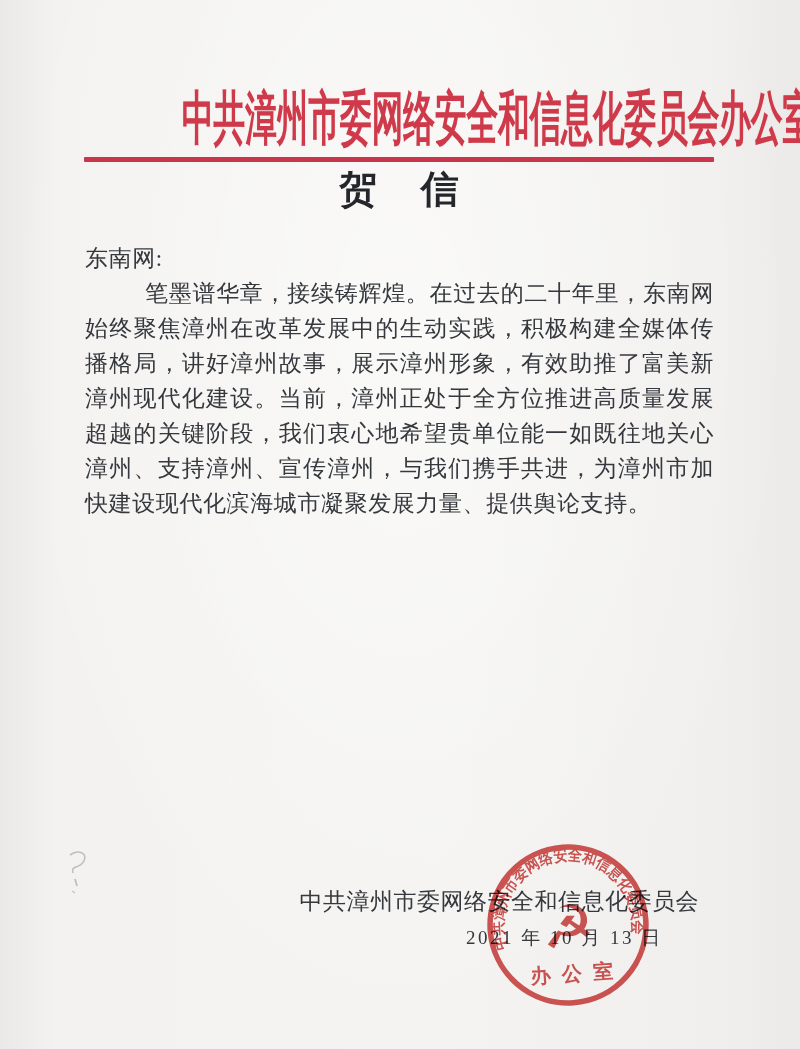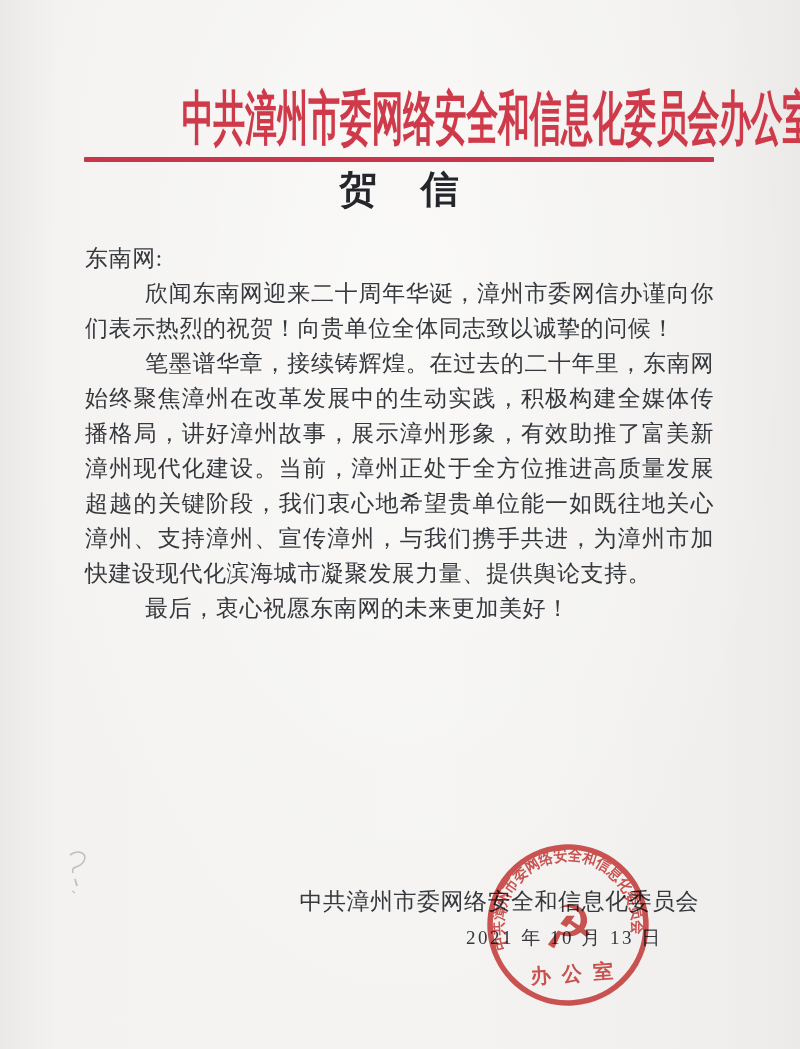"欣闻东南网迎来二十周年华诞，漳州市委网信办谨向你们表示热烈的祝贺！向贵单位全体同" p { html: <p>欣闻东南网迎来二十周年华诞，漳州市委网信办谨向你们表示热烈的祝贺！向贵单位全体同志致以诚挚的问候！</p> -> none }
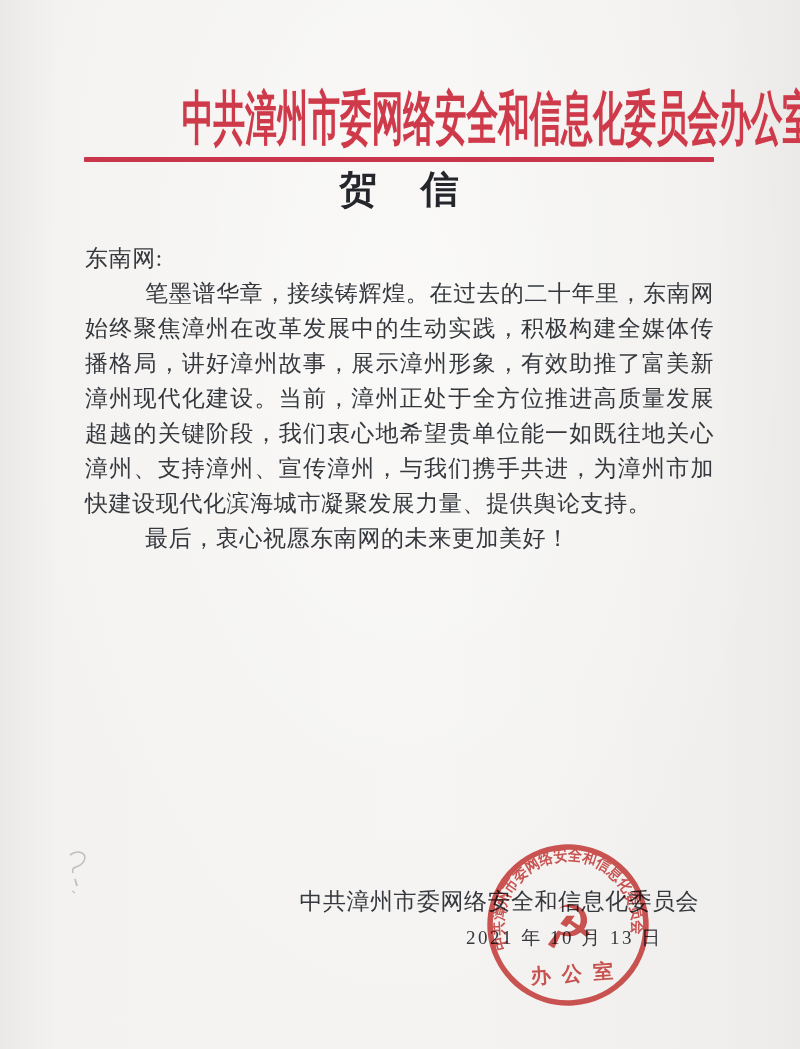"最后，衷心祝愿东南网的未来更加美好！" p { html: <p>最后，衷心祝愿东南网的未来更加美好！</p> -> none }
